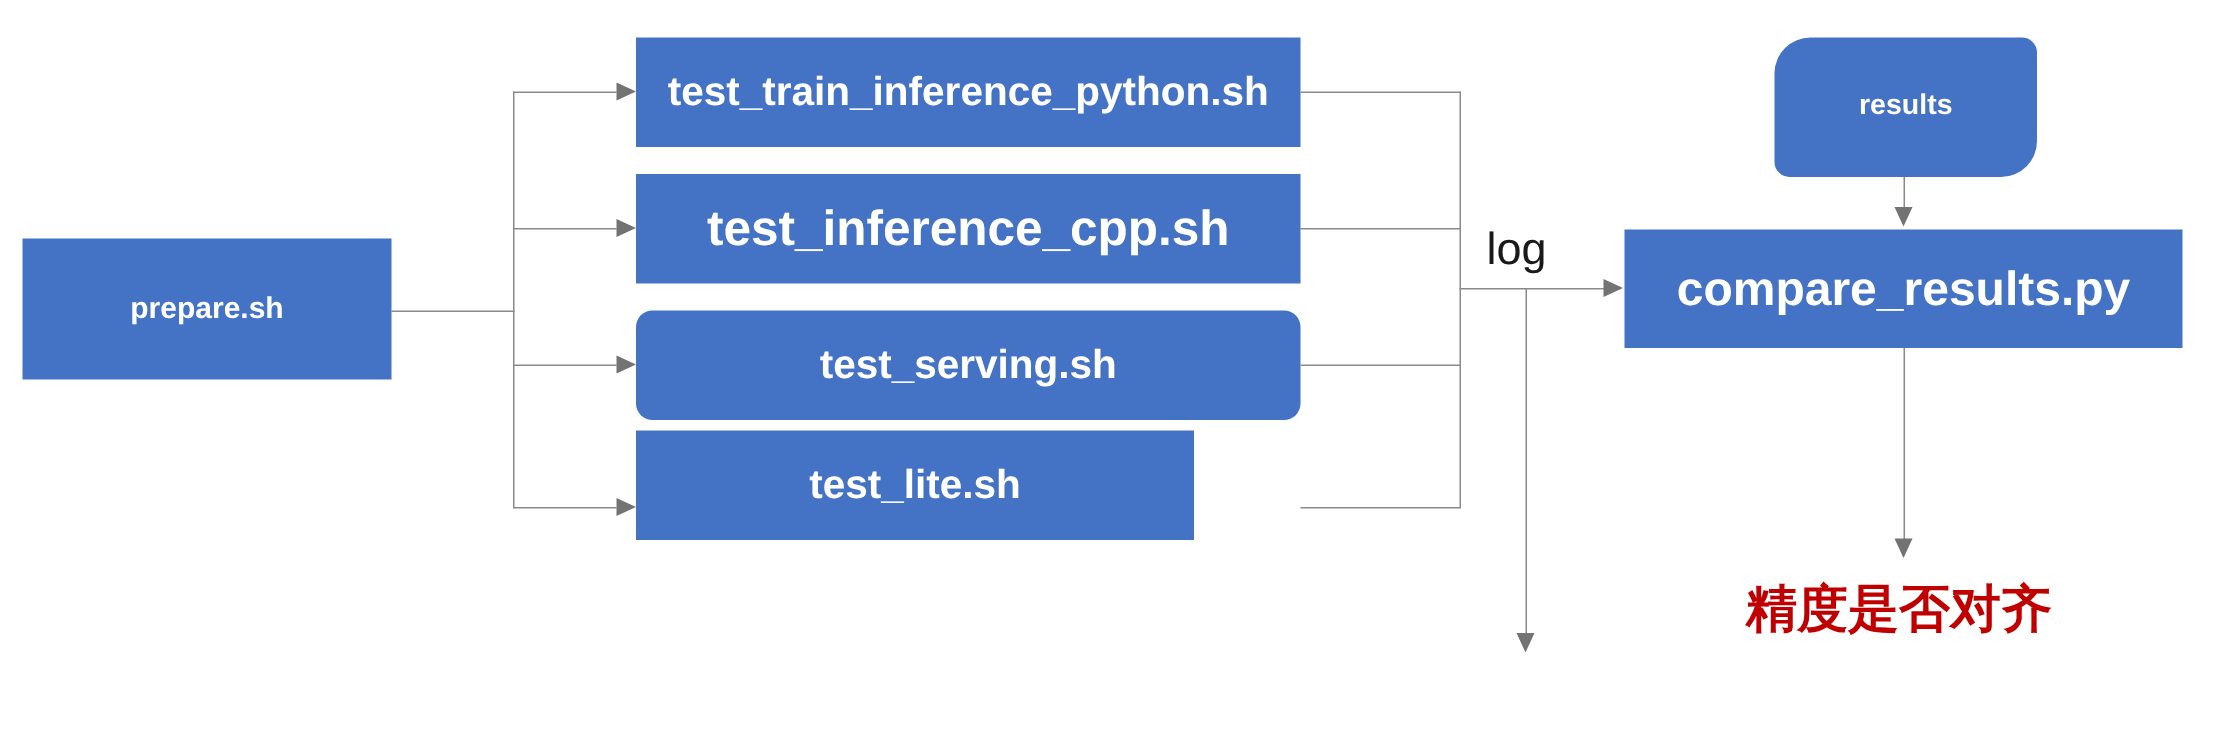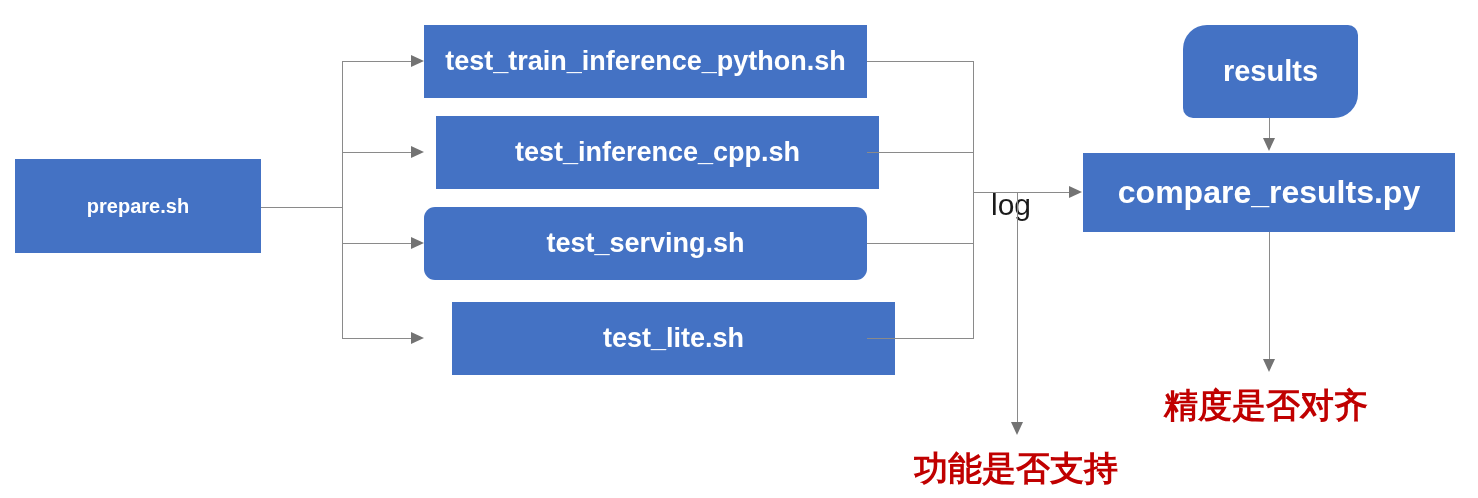"results" div.node { font-size: 29px -> 19px }
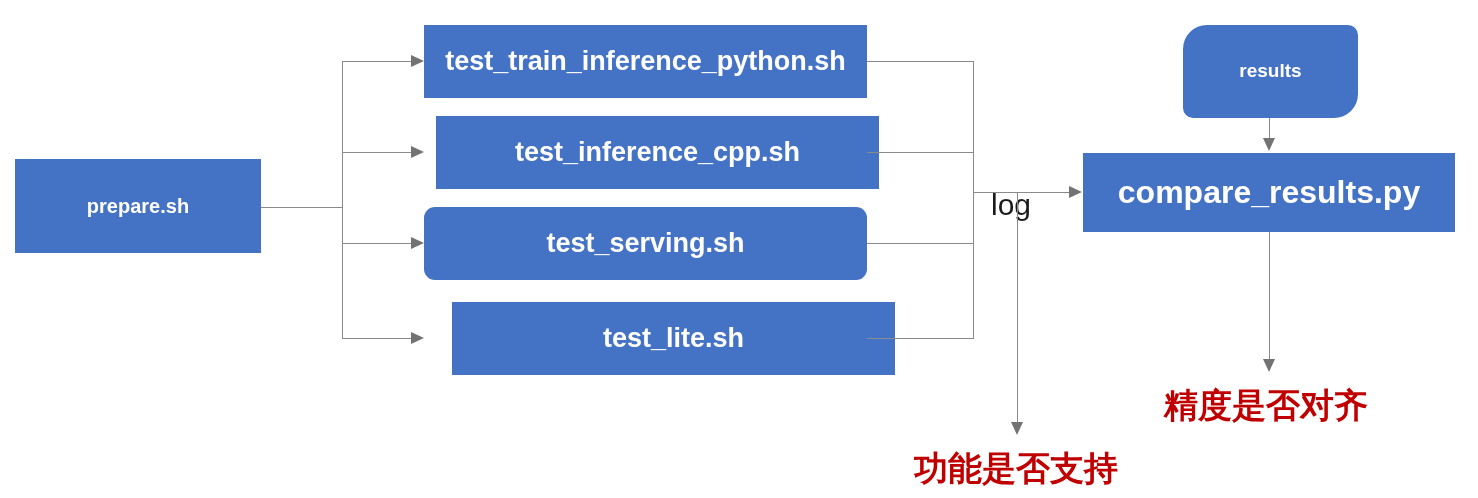"test_inference_cpp.sh" div.node { font-size: 27px -> 33px; margin-left: 12px -> none }
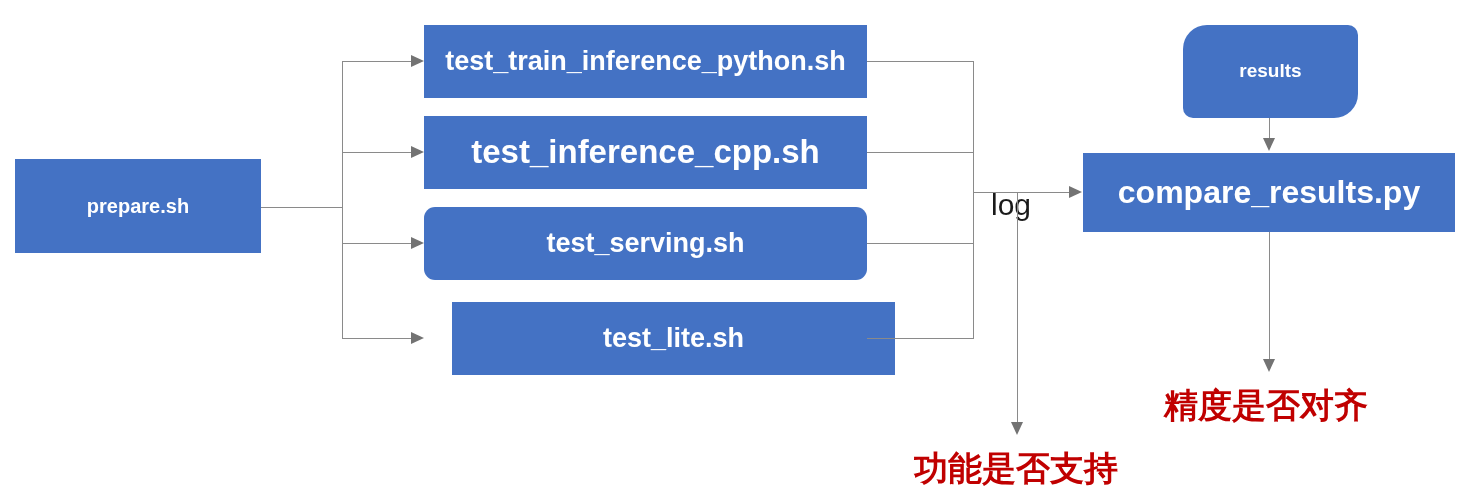"log" div.log-label { margin-top: 38px -> none }
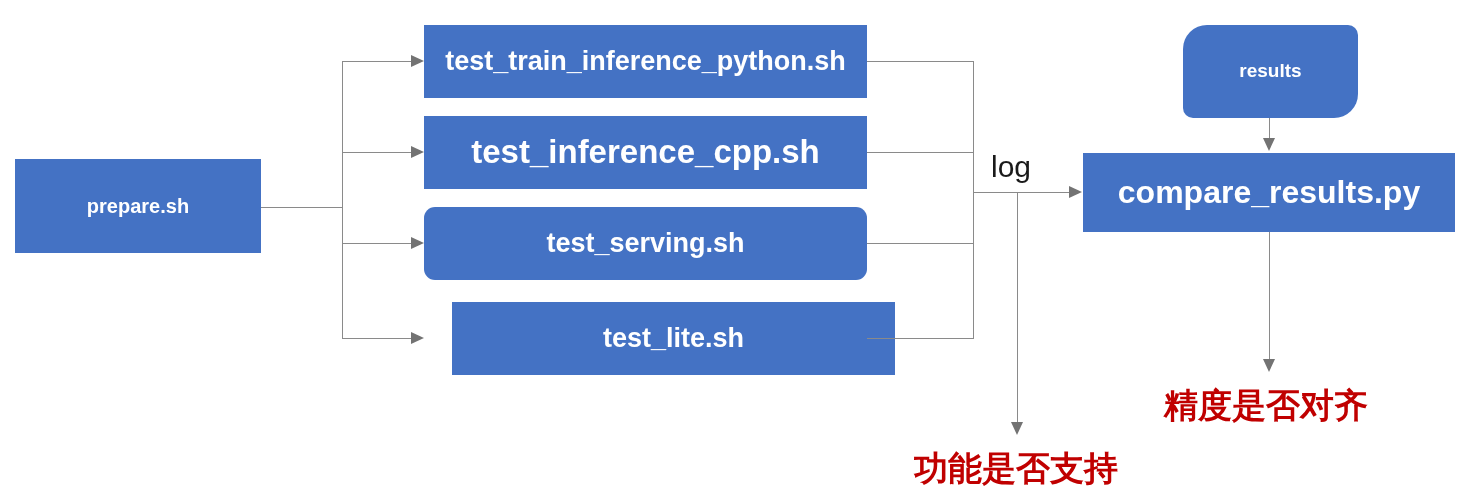"test_lite.sh" div.node { margin-left: 28px -> none; top: 302px -> 287px; width: 443px -> 372px }
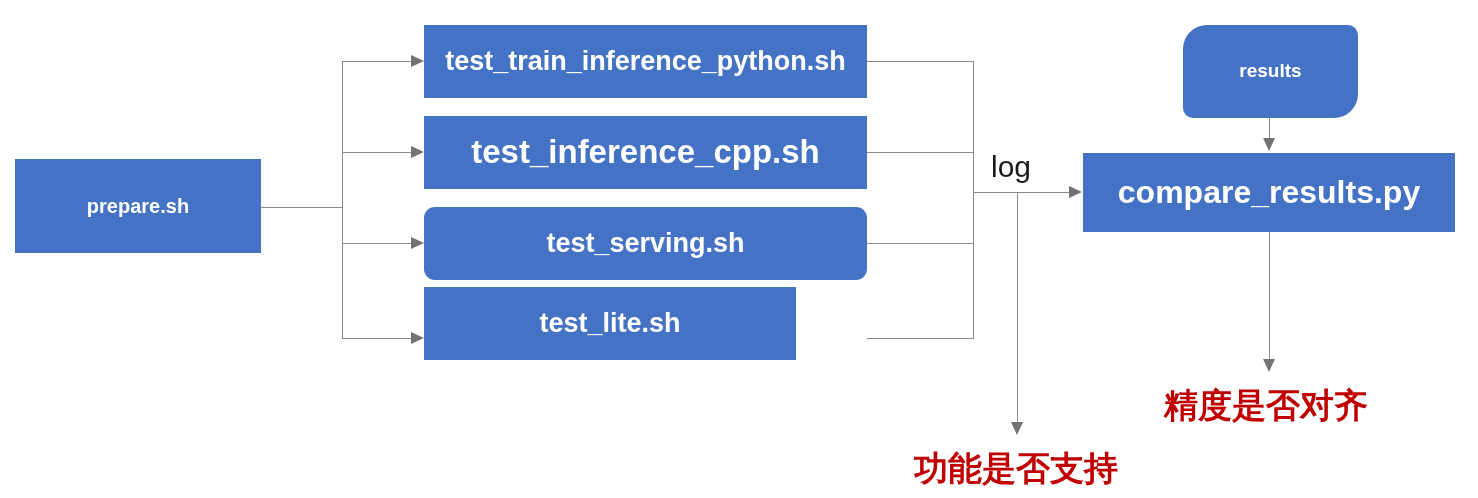"功能是否支持" div.annotation { html: <div>功能是否支持</div> -> none }
